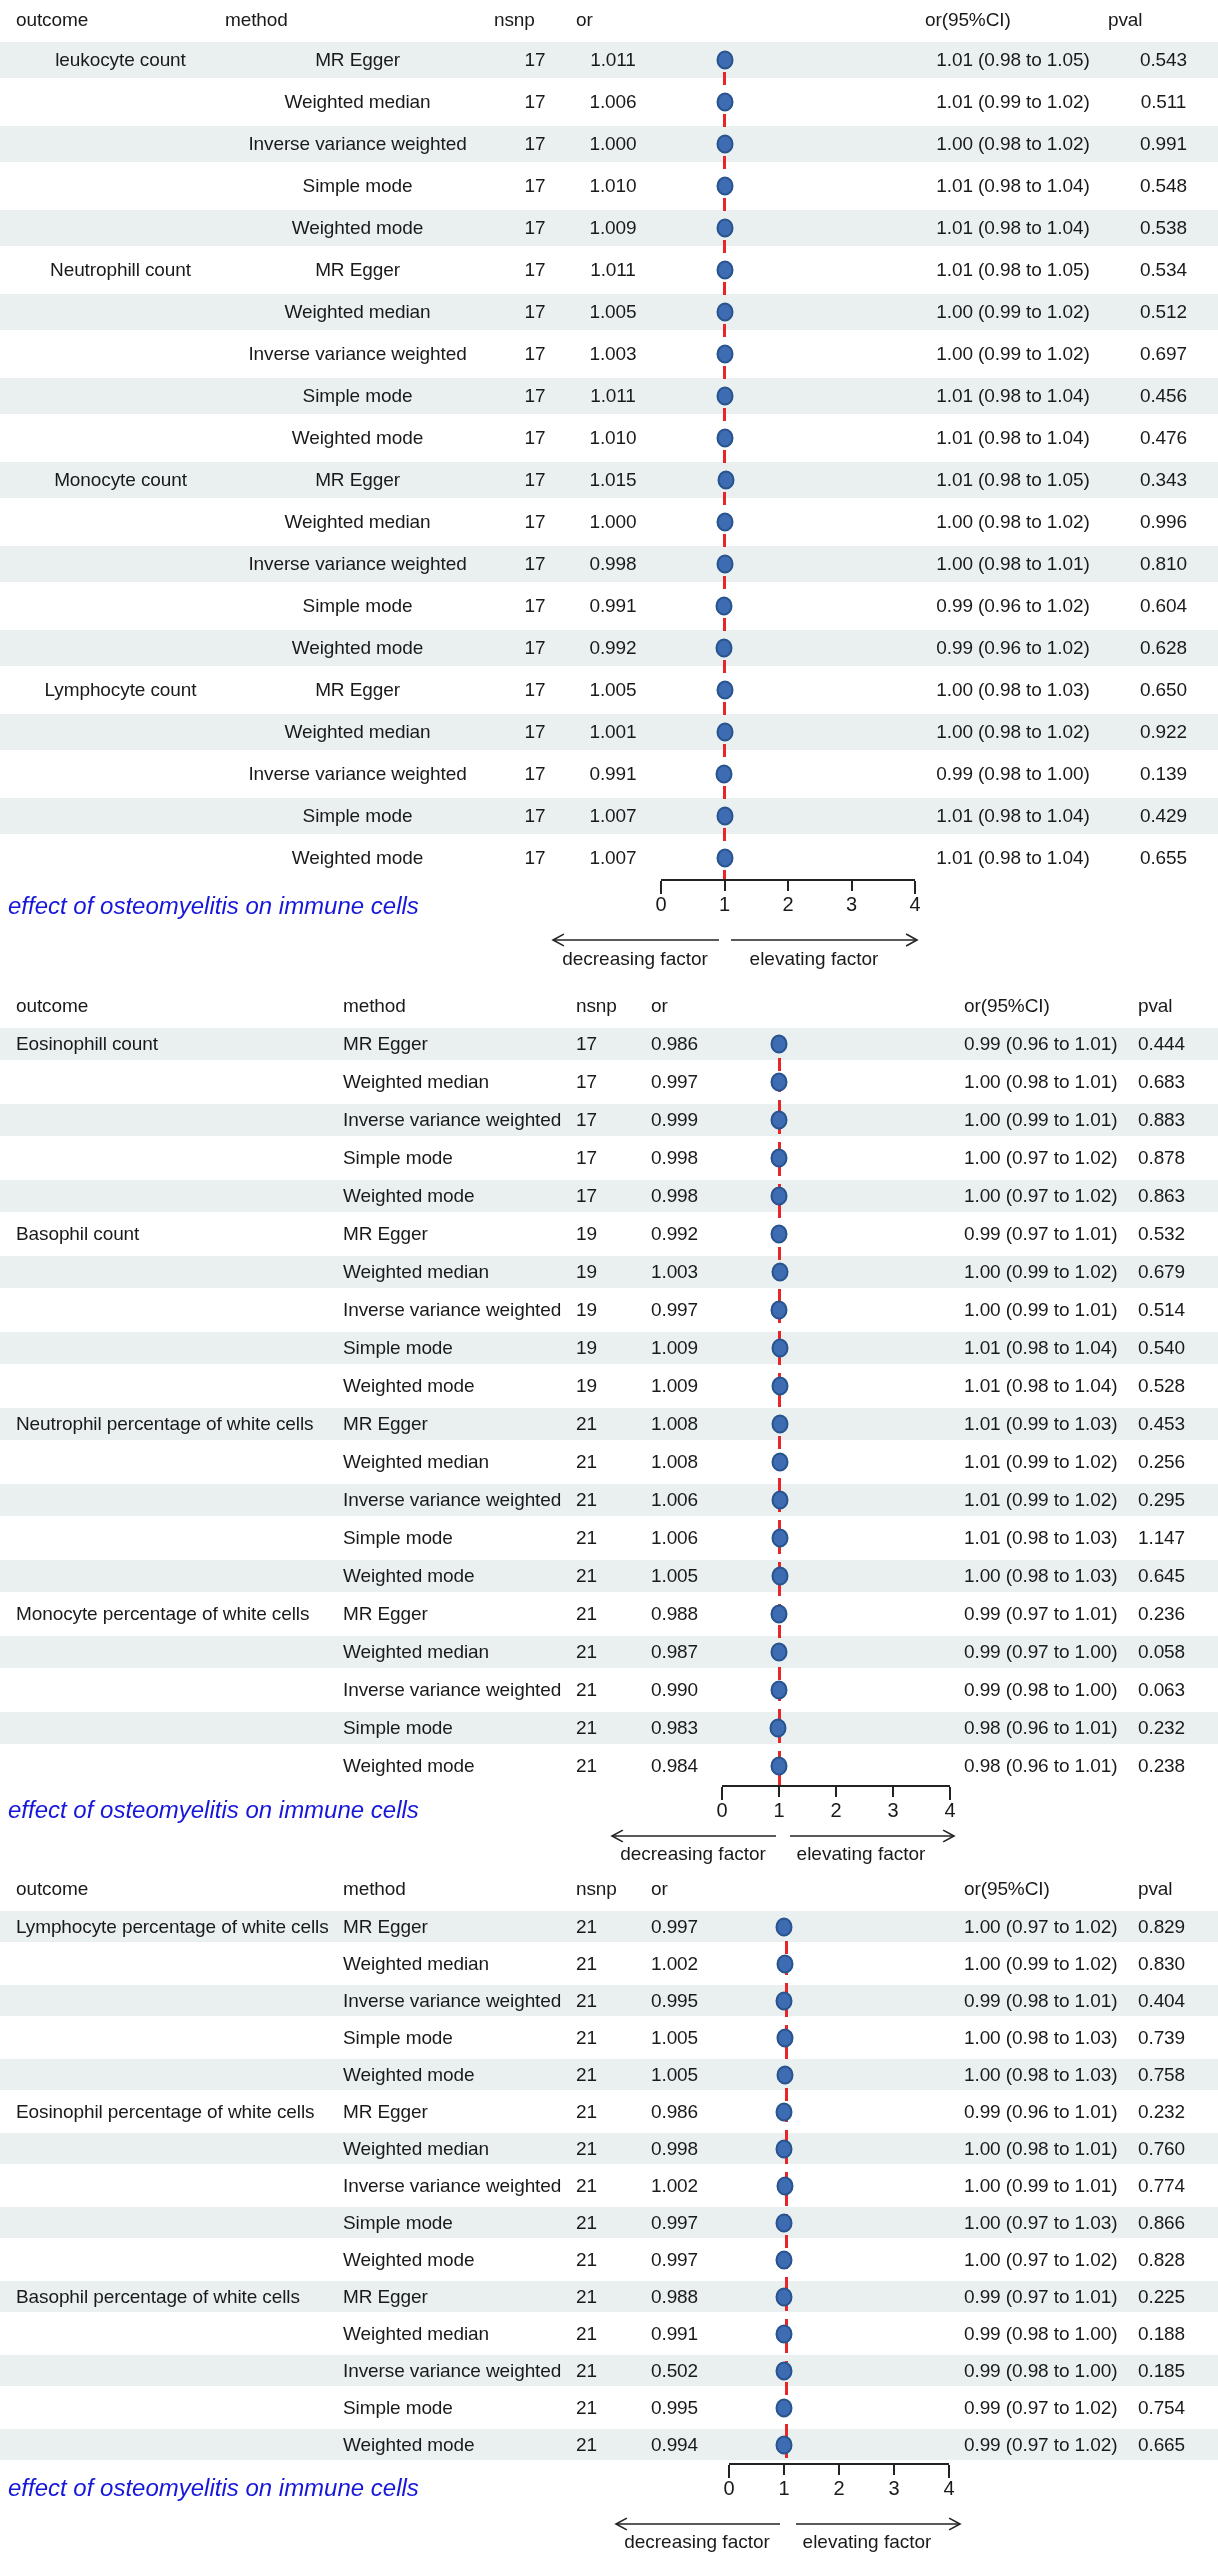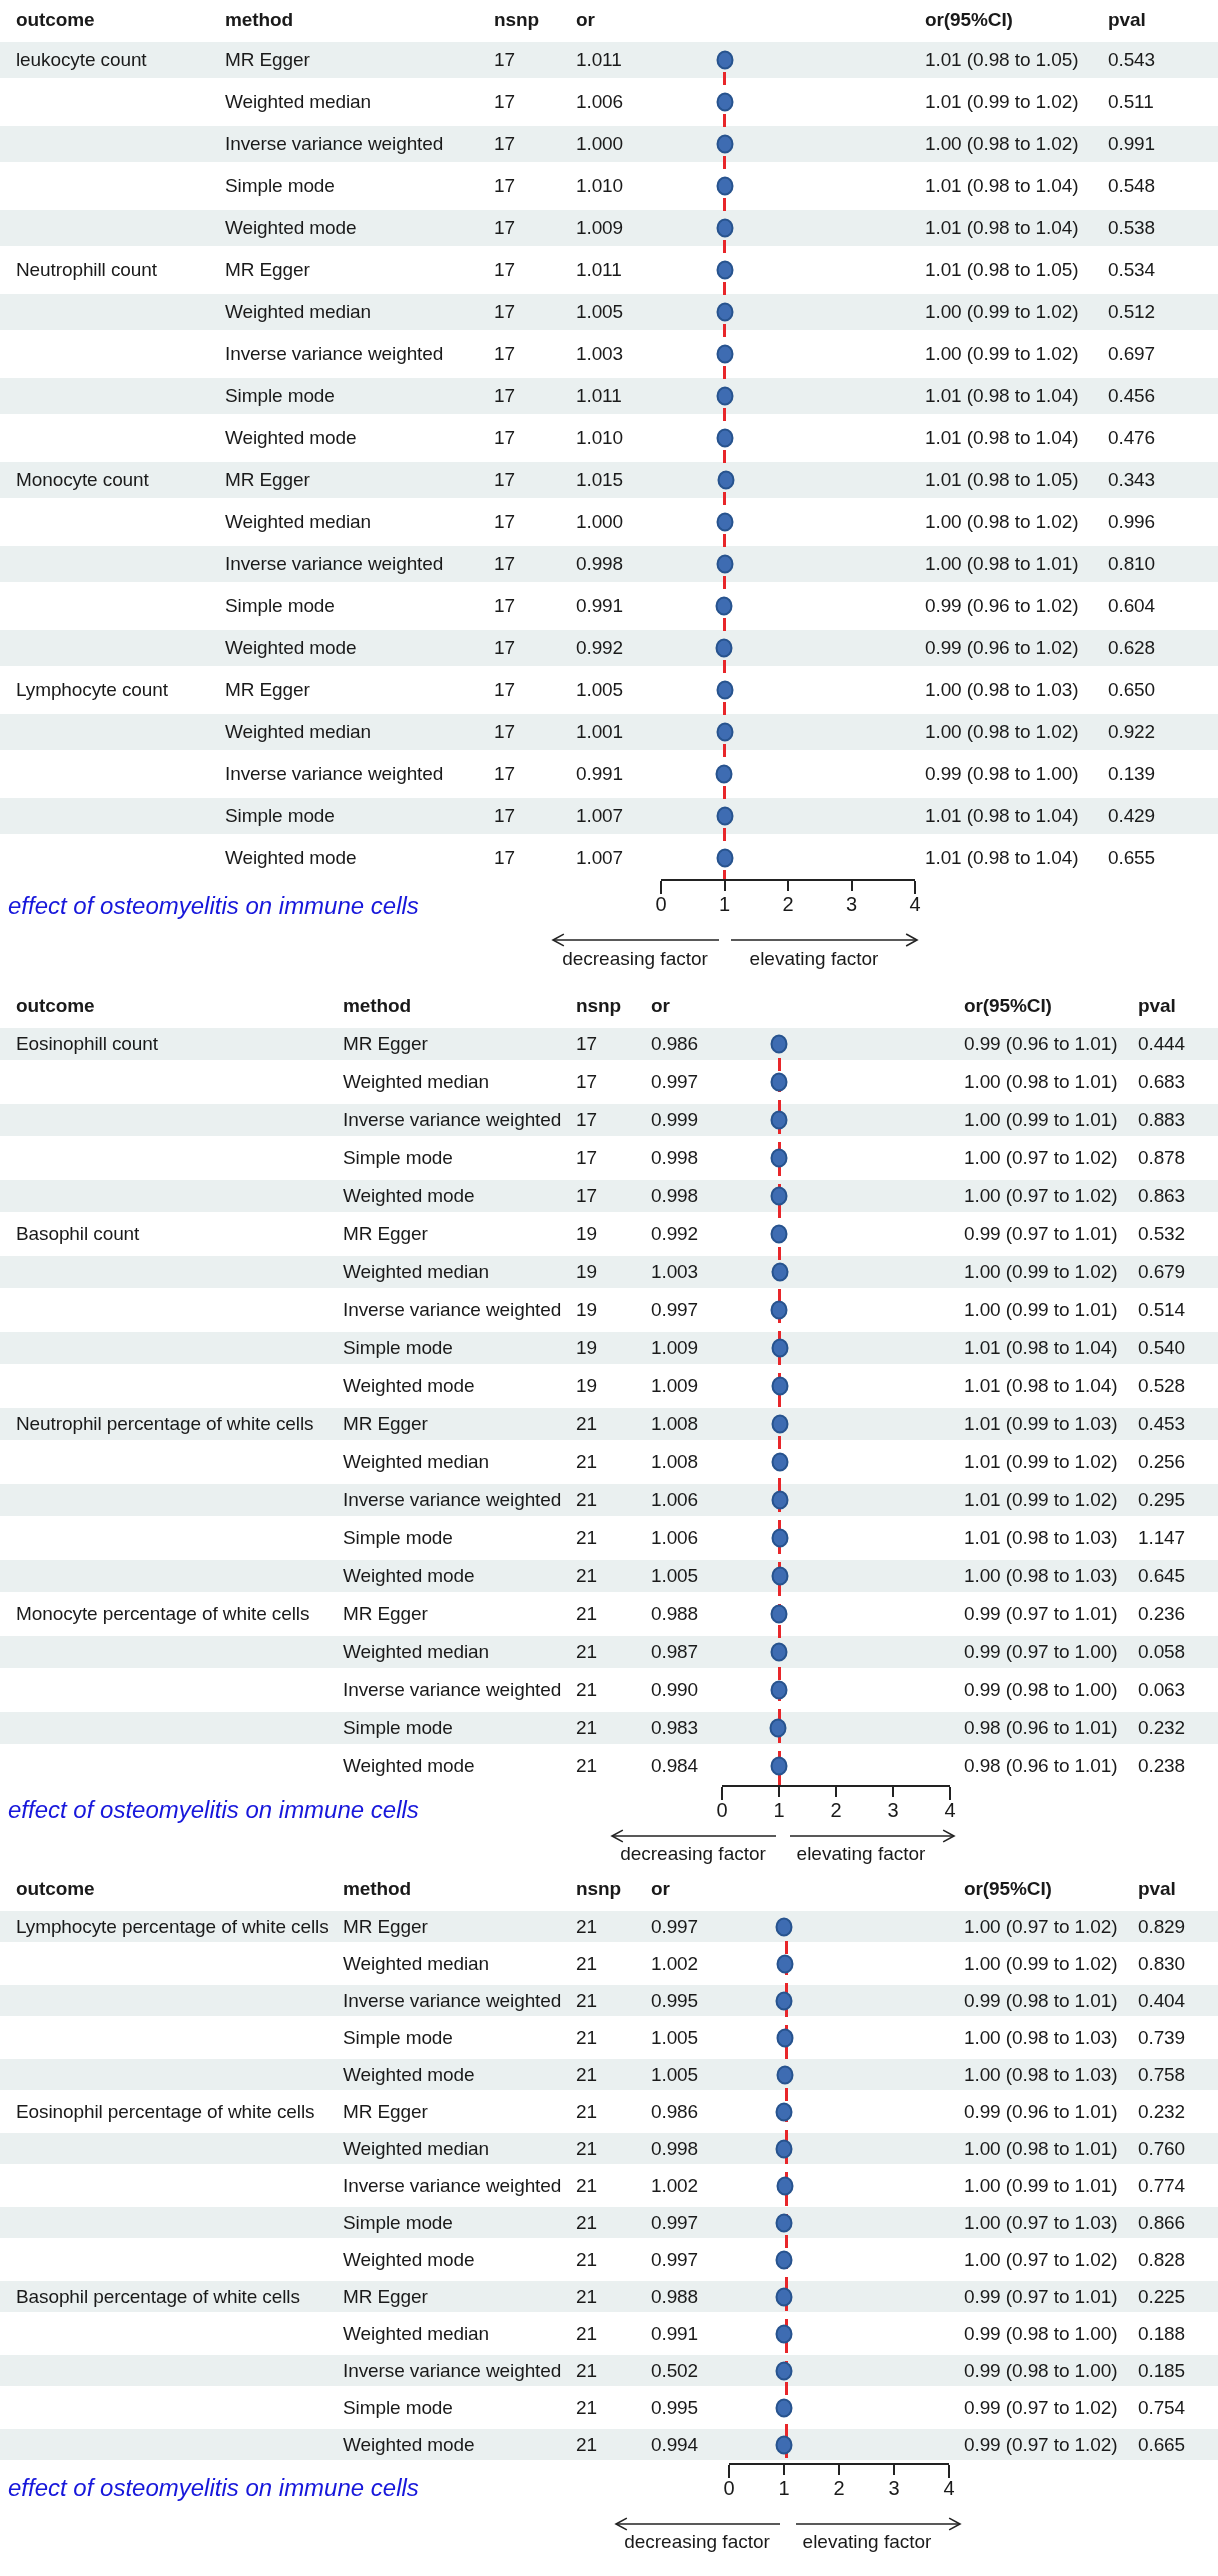"outcome" .hdr { font-weight: bold -> normal }
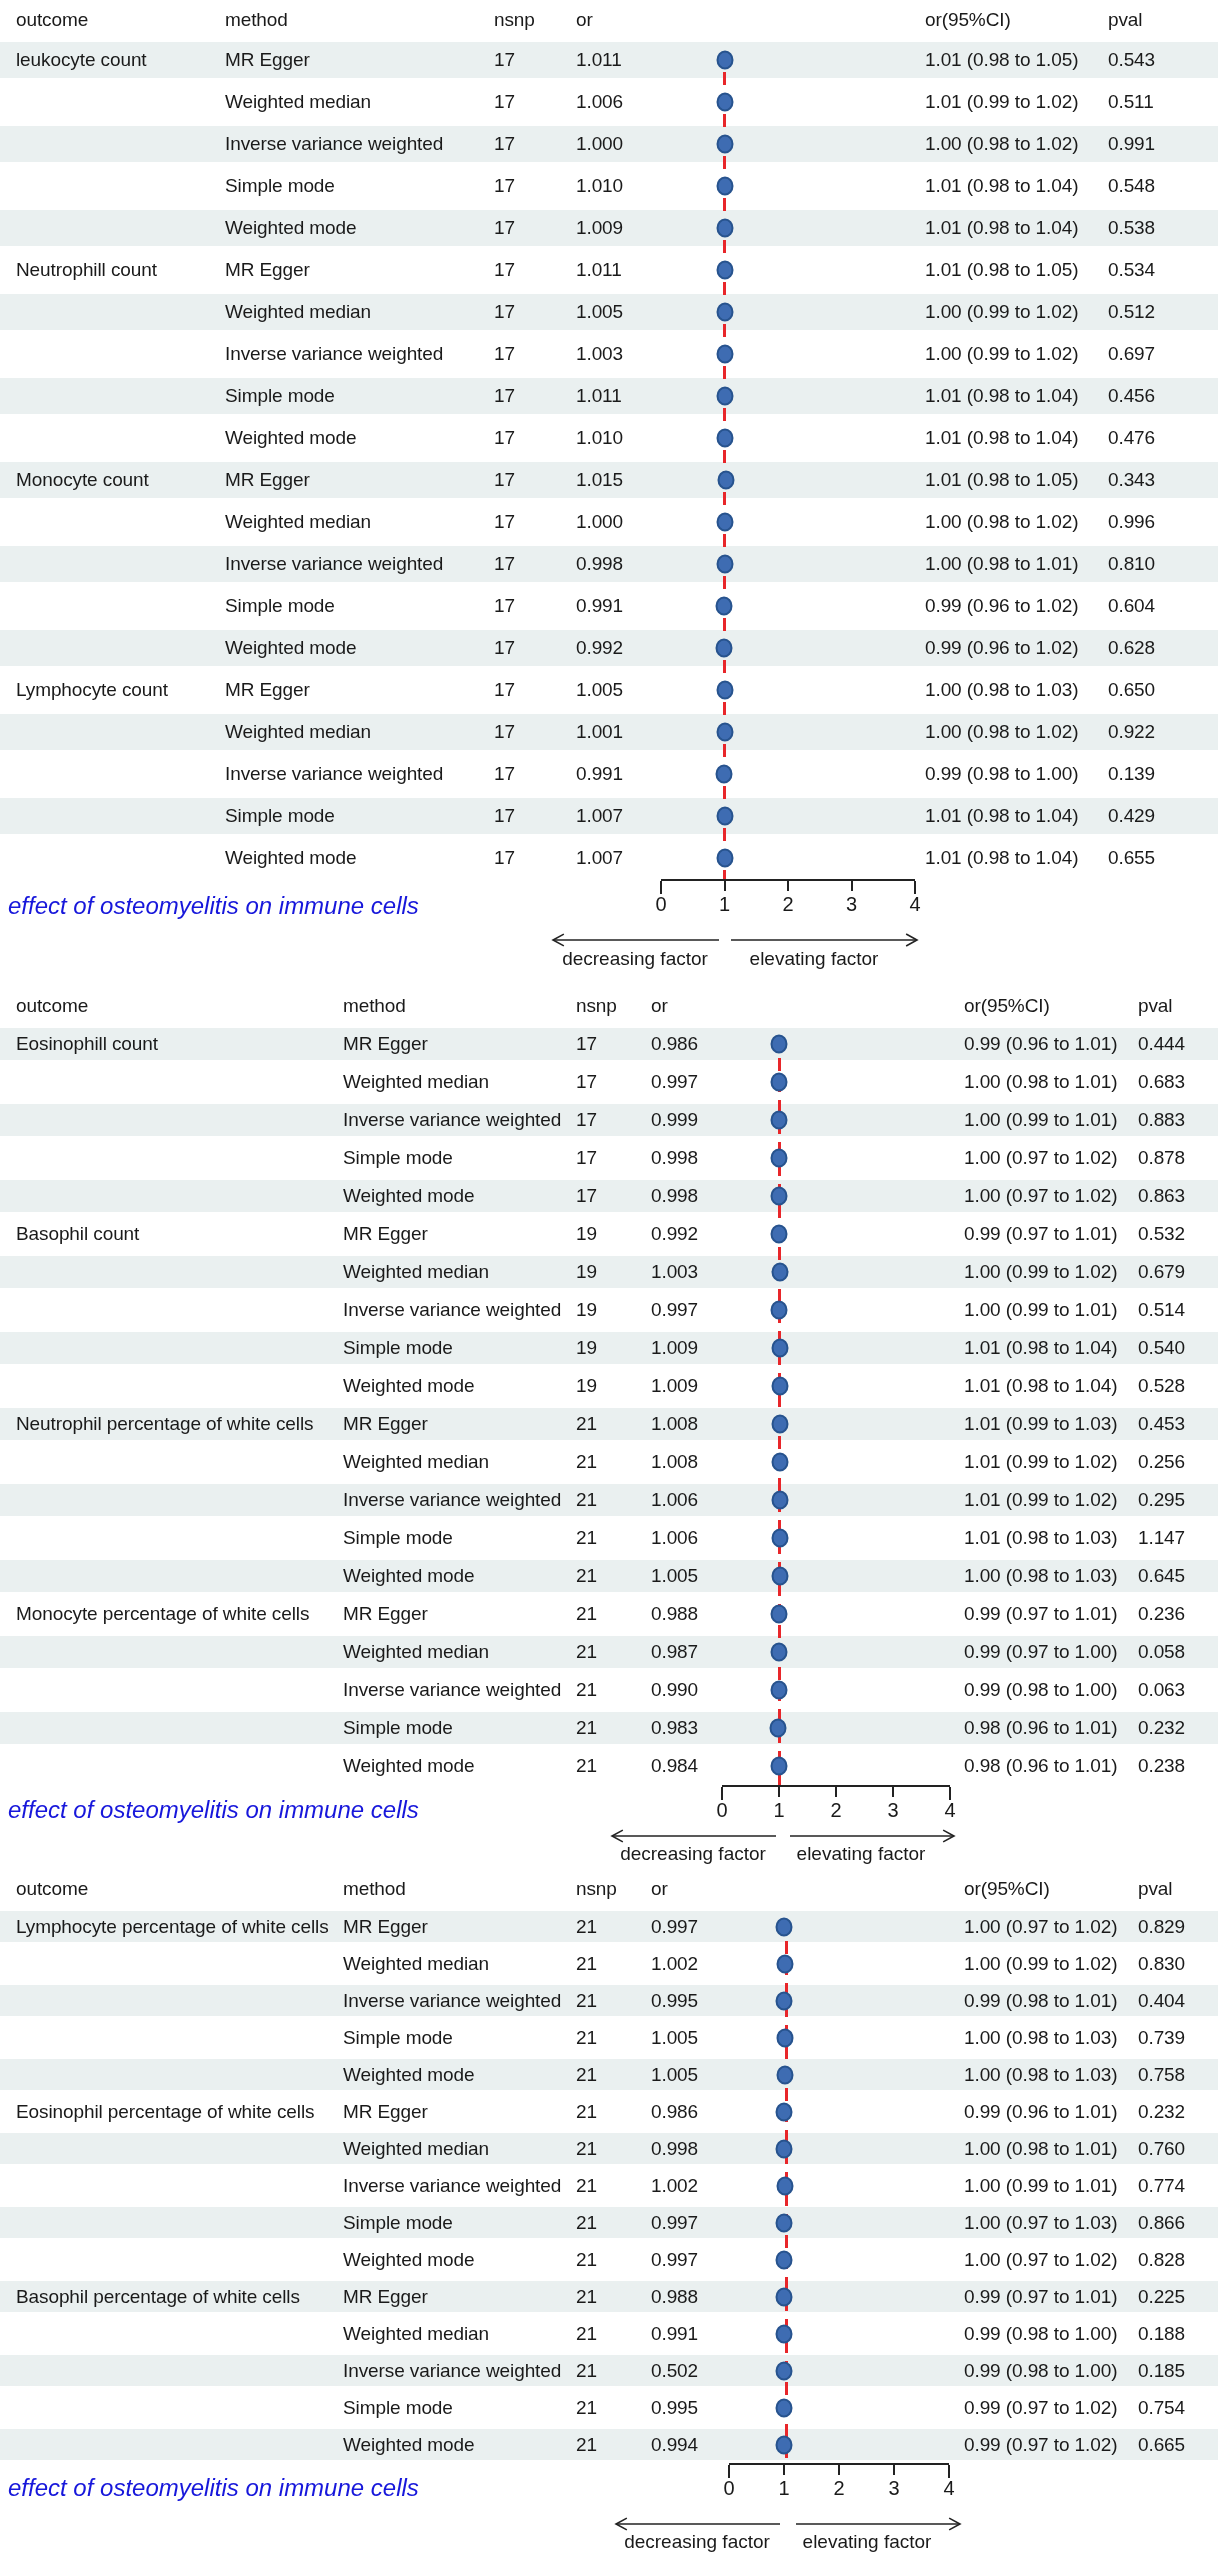"leukocyte count" .p0 .drow { text-align: none -> center }
